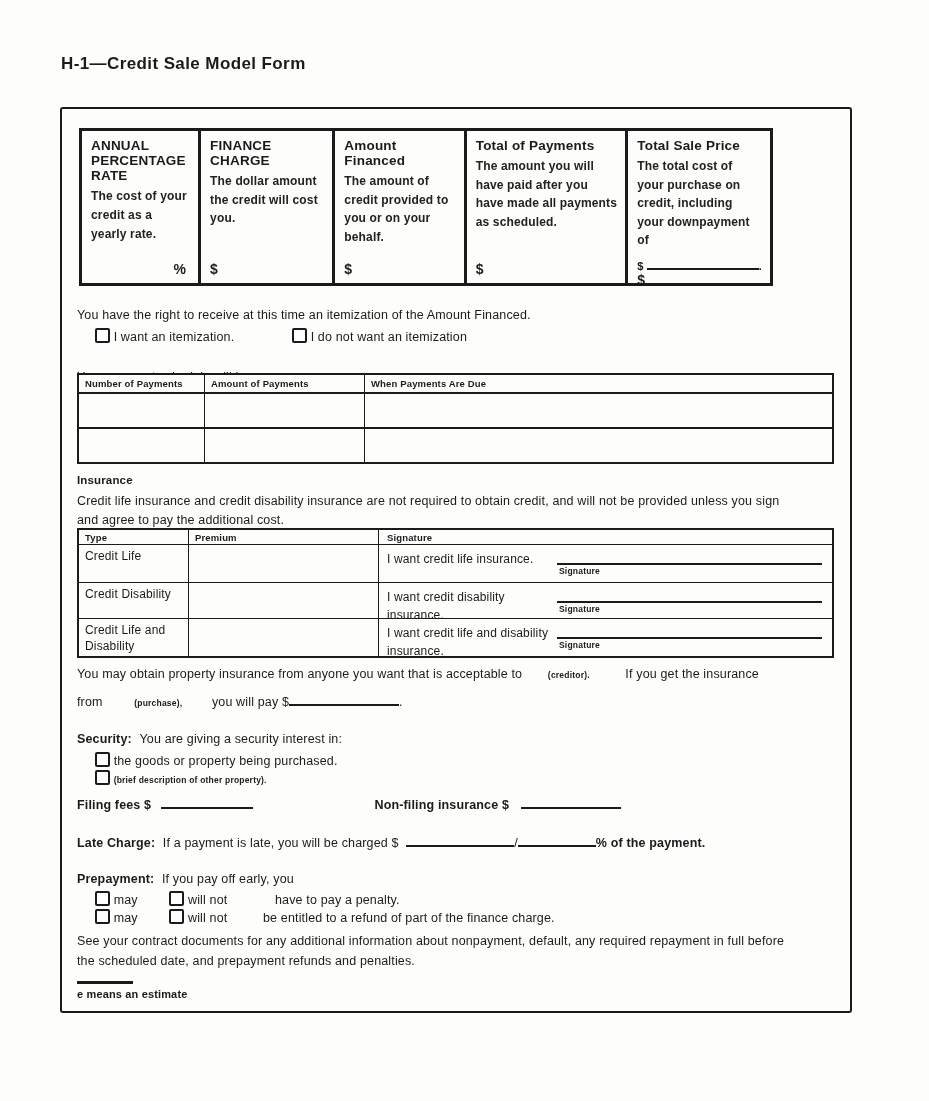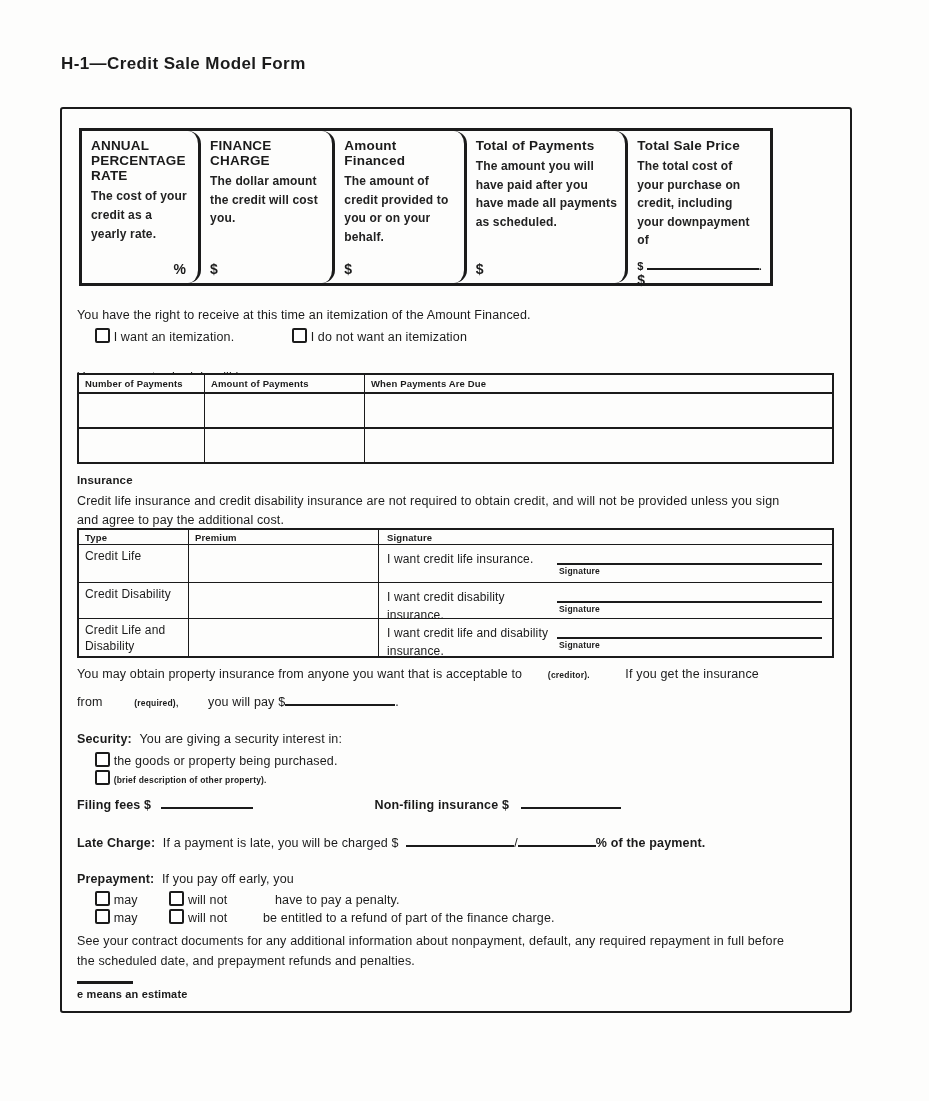"ANNUAL PERCENTAGE RATE" .tila-cell { border-radius: 13px -> none }
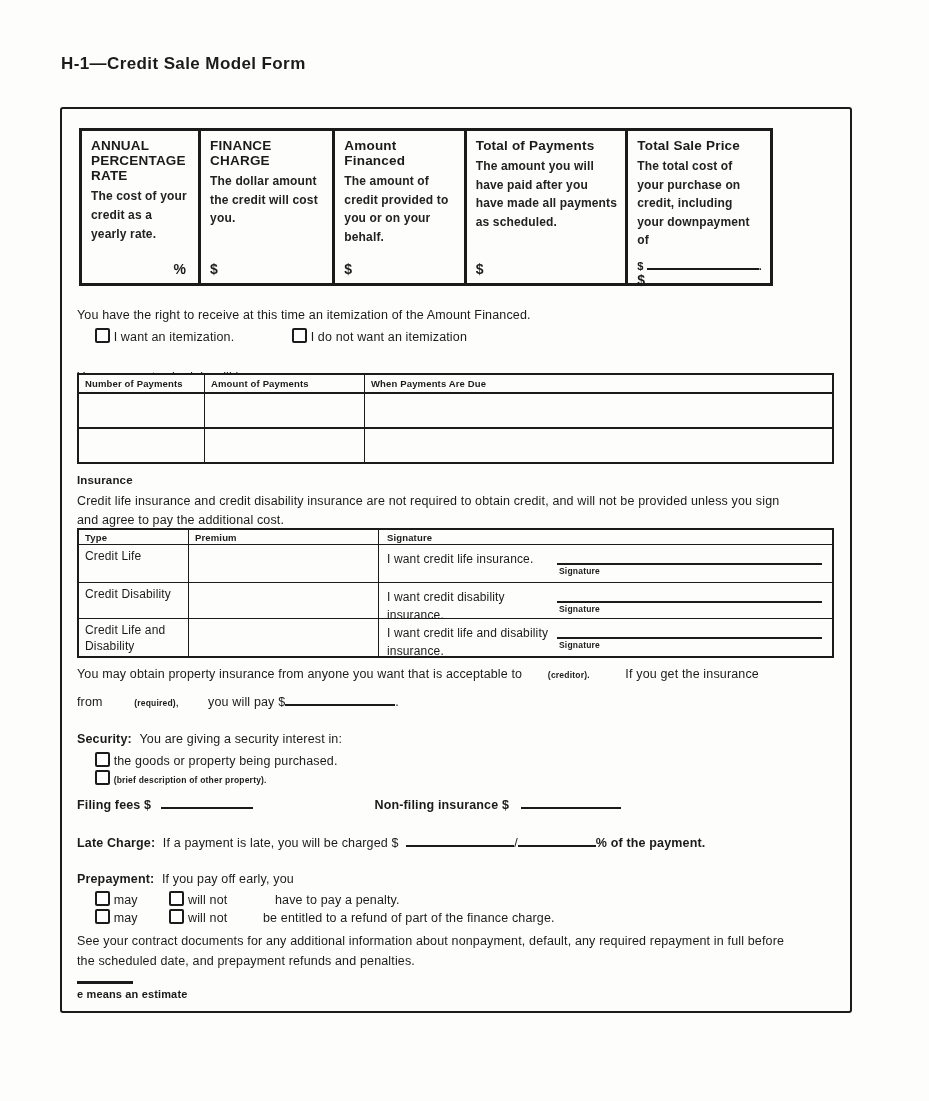"(required)," span.small-lbl { text: required -> purchase }
